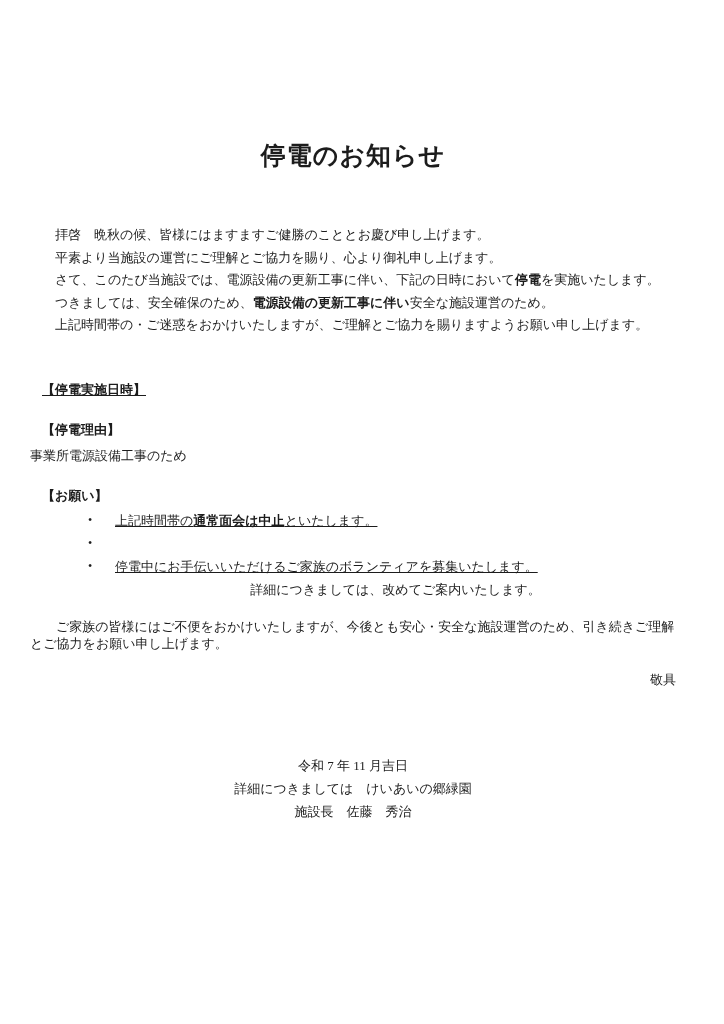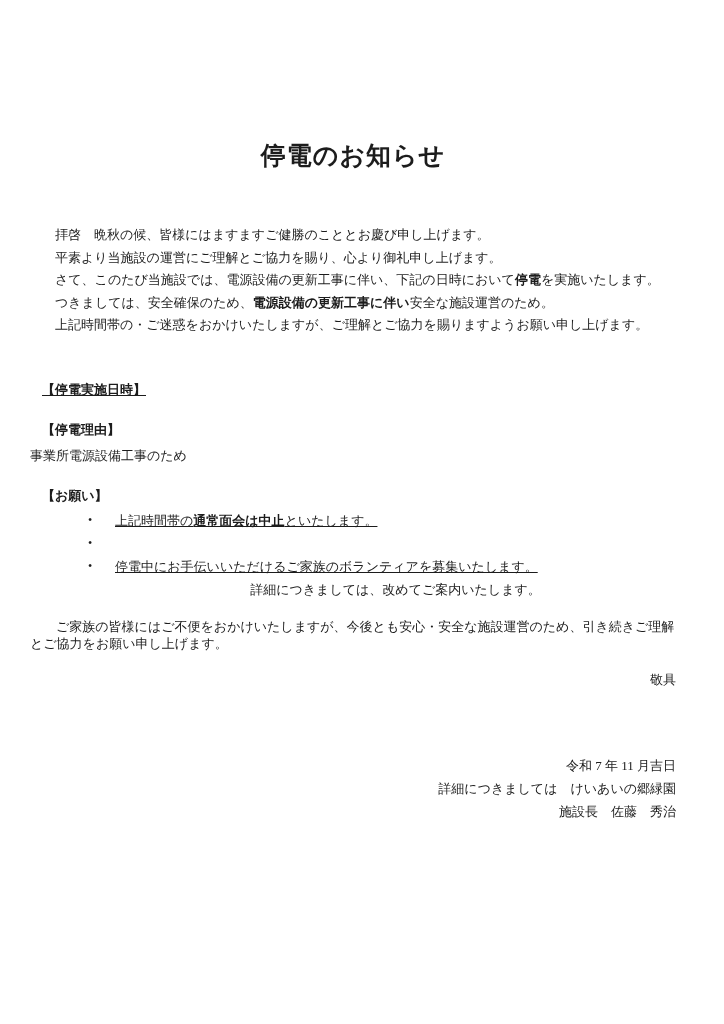"令和 7 年 11 月吉日" .signature-block { text-align: right -> center }
